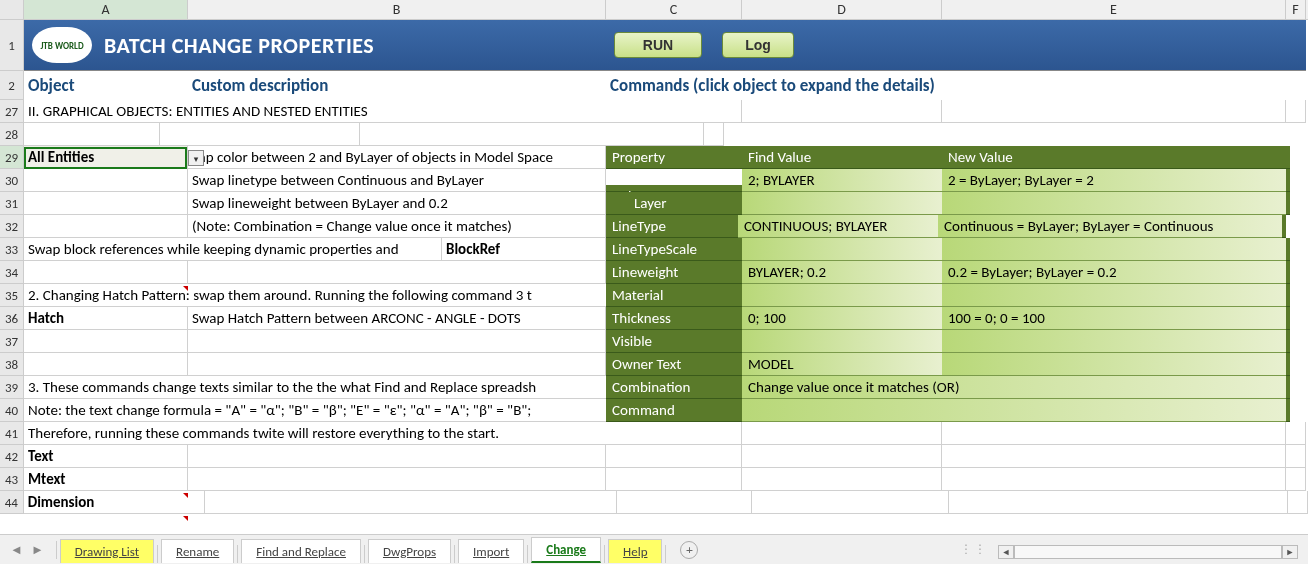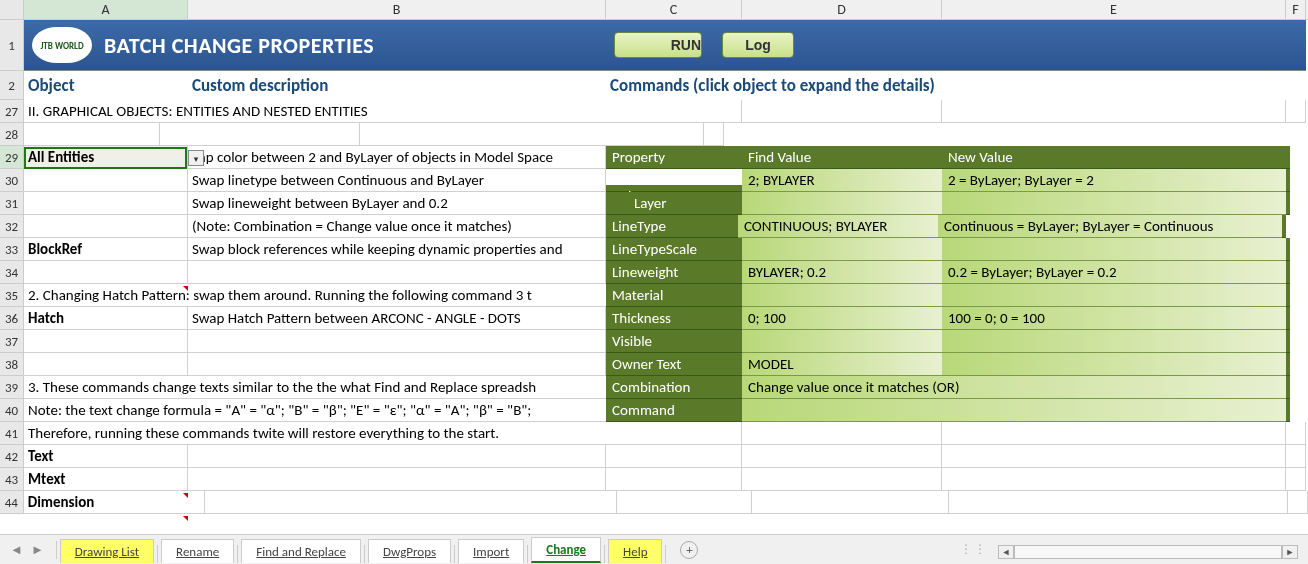"RUN" .btn.run { text-align: right -> none }
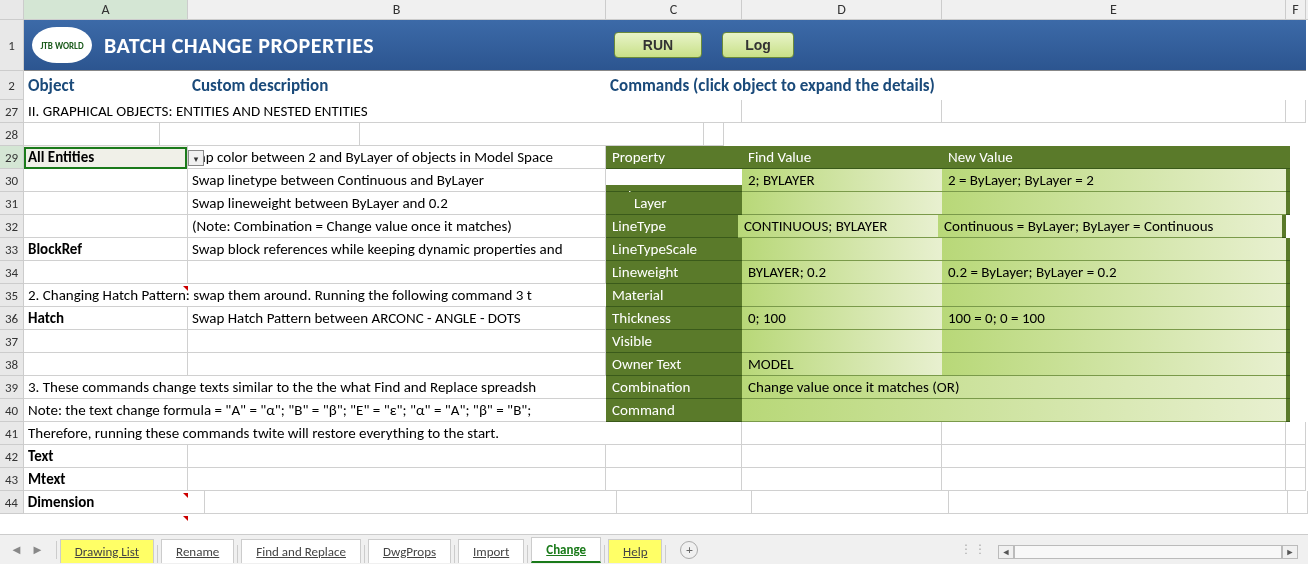"BlockRef" div.left-cell { order: before "Swap block references while keeping" -> after "Swap block references while keeping" }
